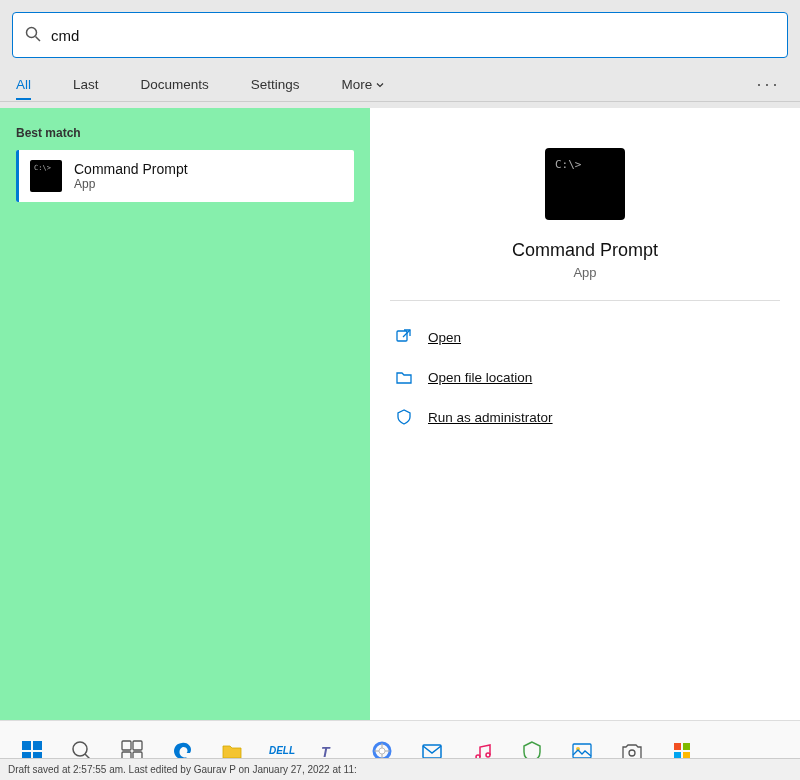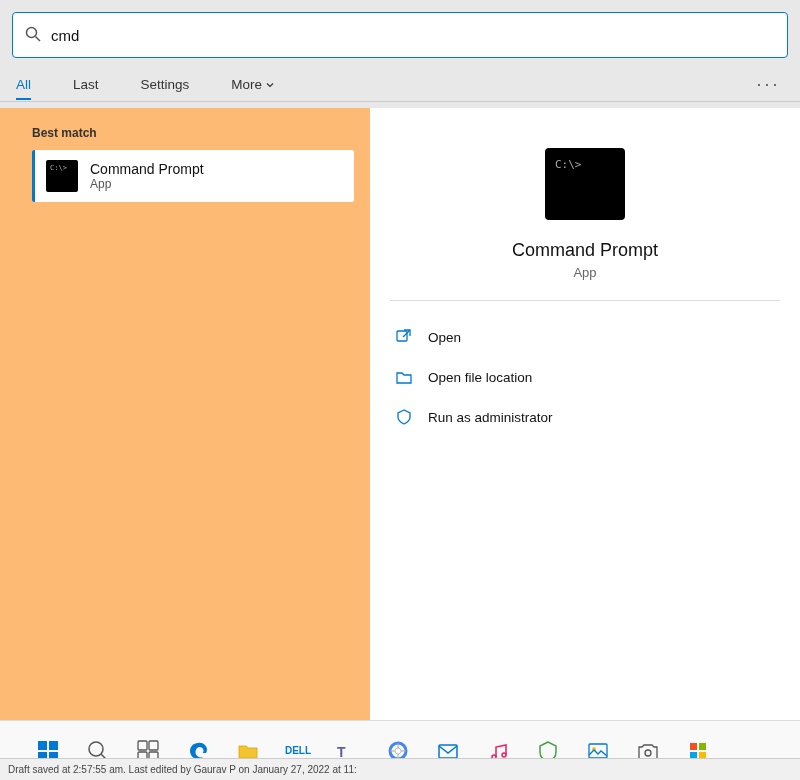"Documents" span.tab { html: none -> <span>Documents</span> }
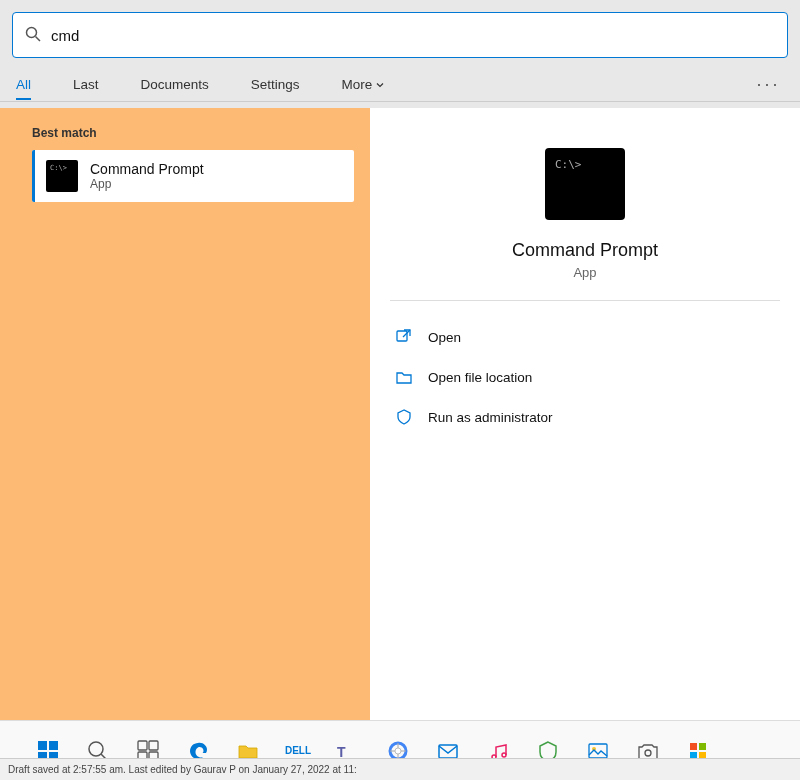"Best match" .left-panel { background: #fdba74 -> #86efac; padding: 18px 16px 0 32px -> 18px 16px 0 16px }
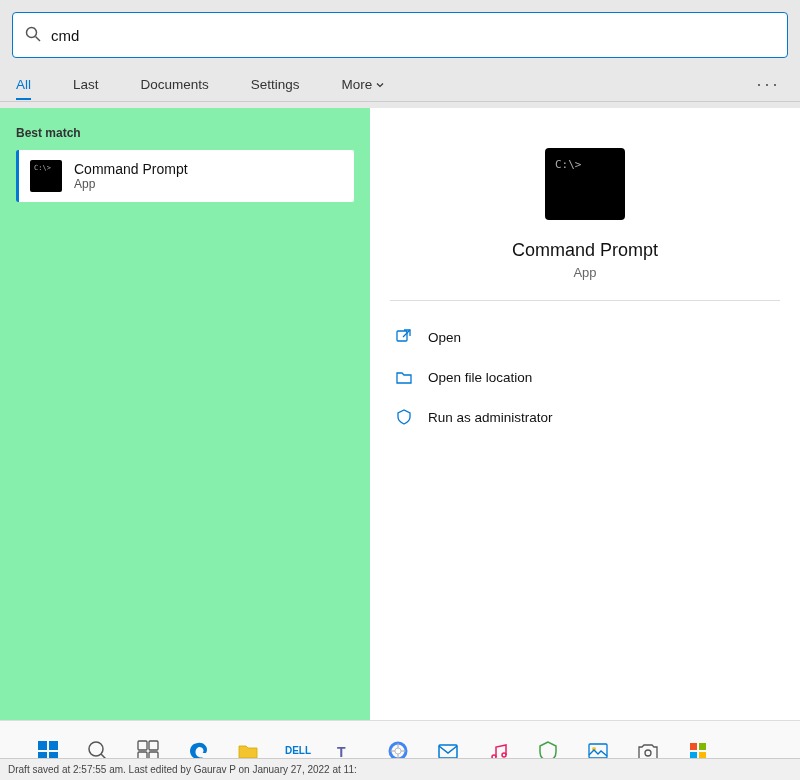"Open" .action-list { text-decoration: none -> underline }
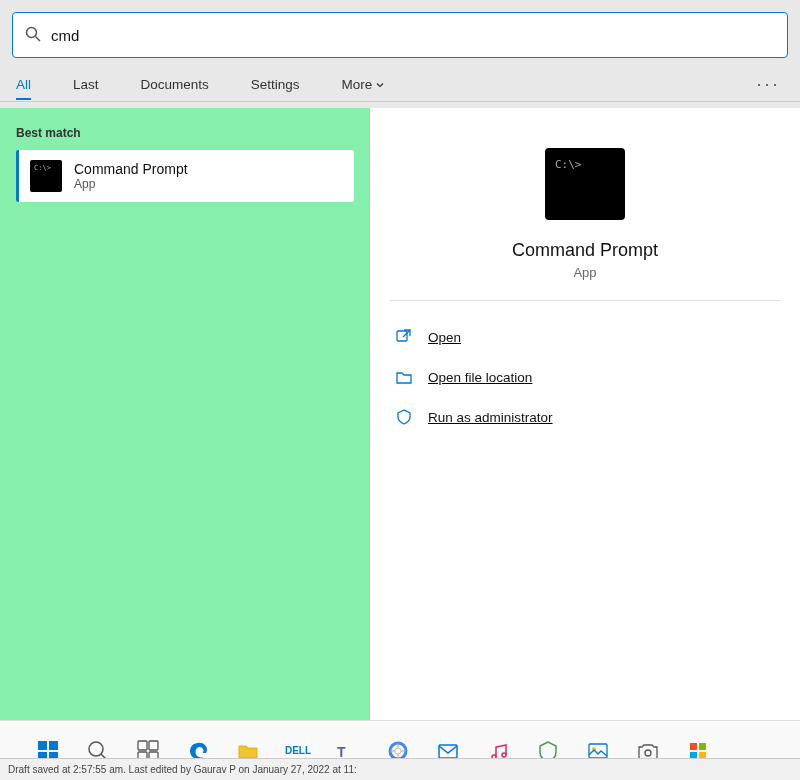"DELL" .taskbar { font-style: none -> italic; padding: 0 26px -> 0 10px }
